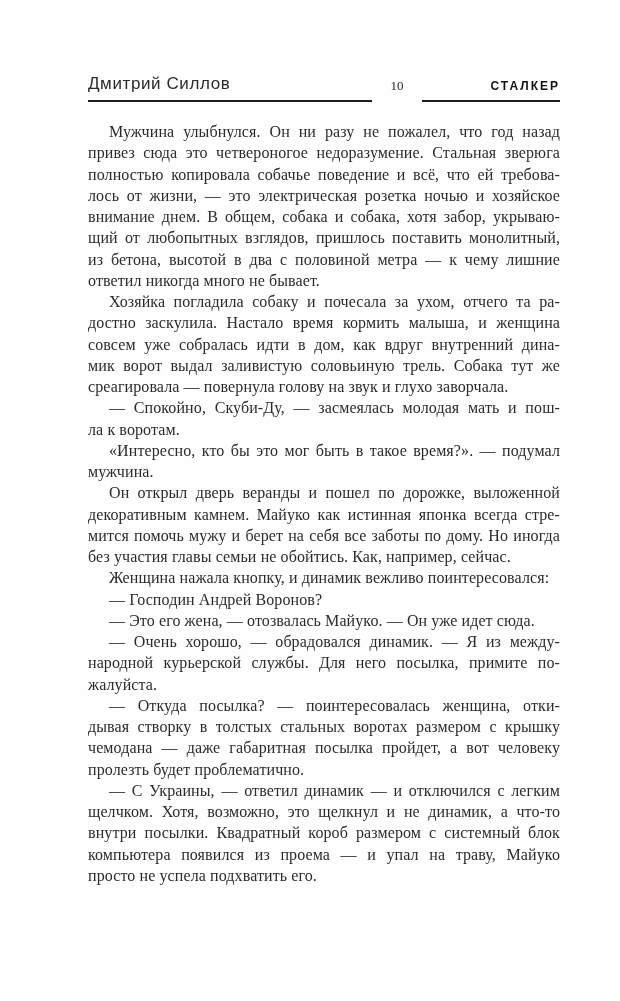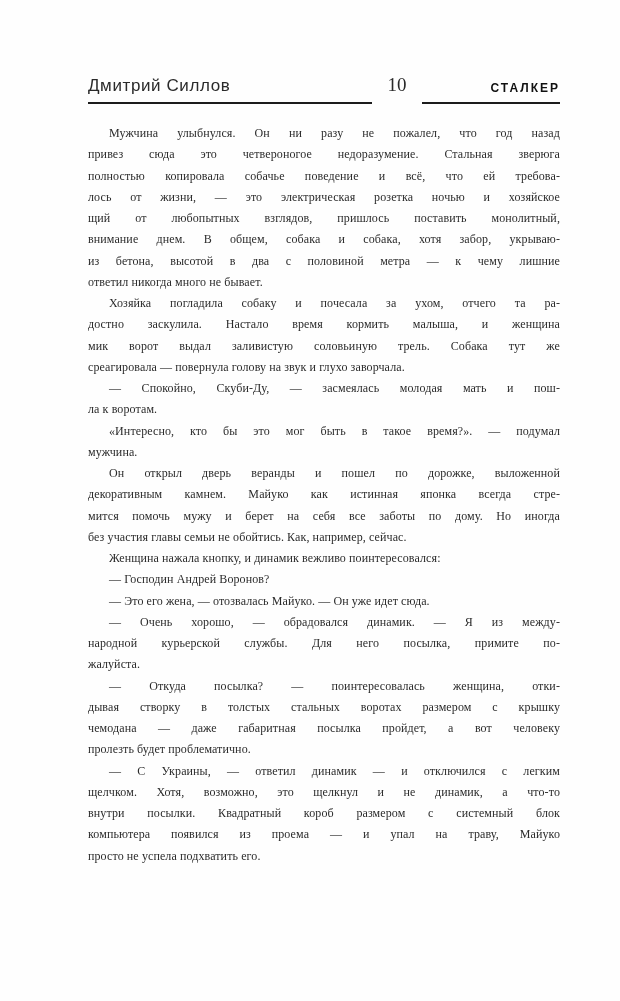"10" .runhead .pagenum { font-size: 19px -> 13px }
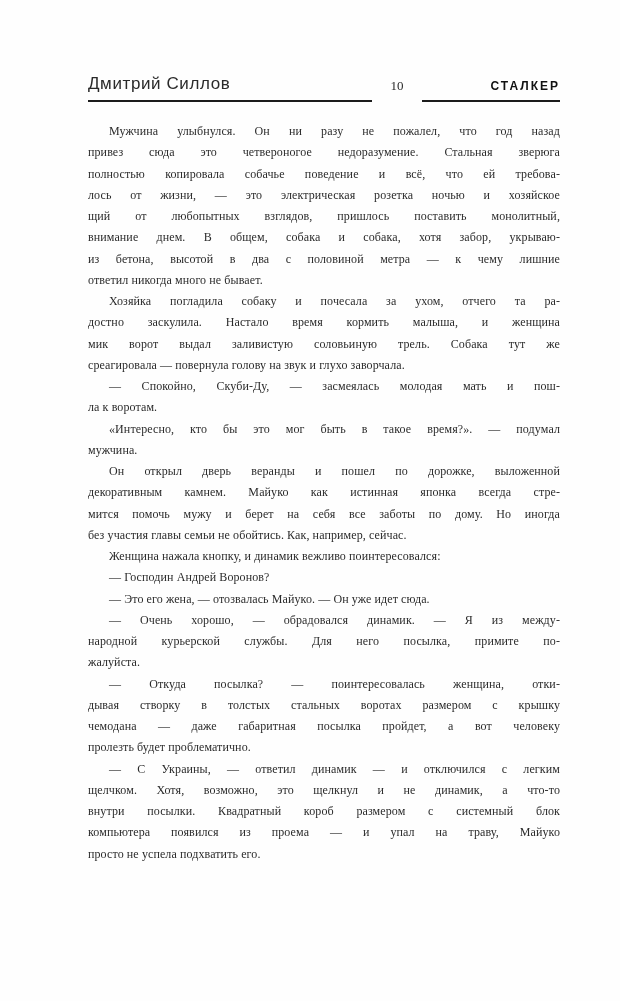"Мужчина улыбнулся. Он ни разу" .line { font-size: 12px -> 16px }
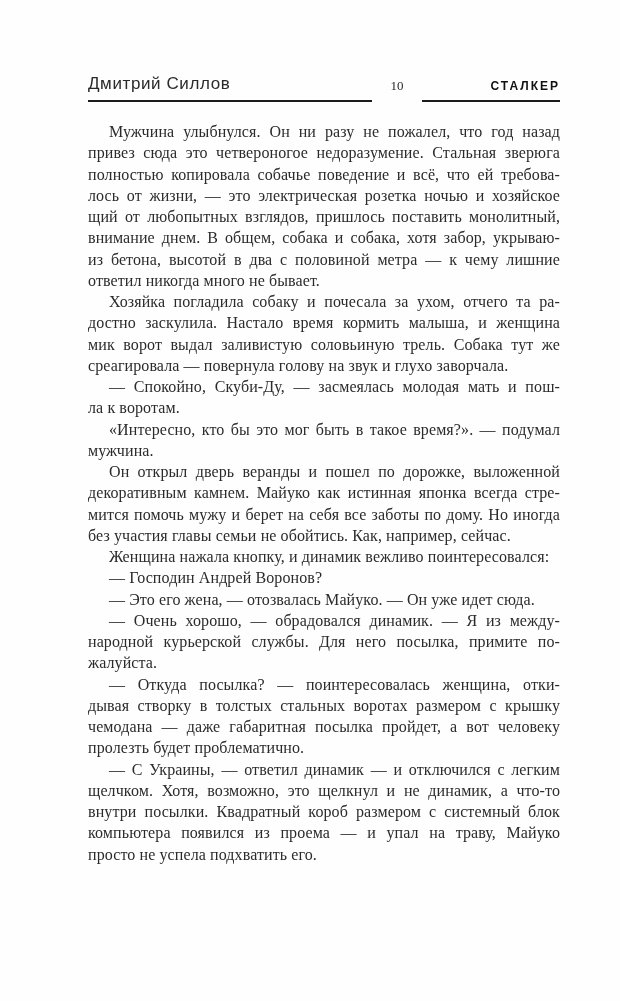"щий от любопытных взглядов, пришлось" div.line { order: before "внимание днем. В общем, собака" -> after "внимание днем. В общем, собака" }
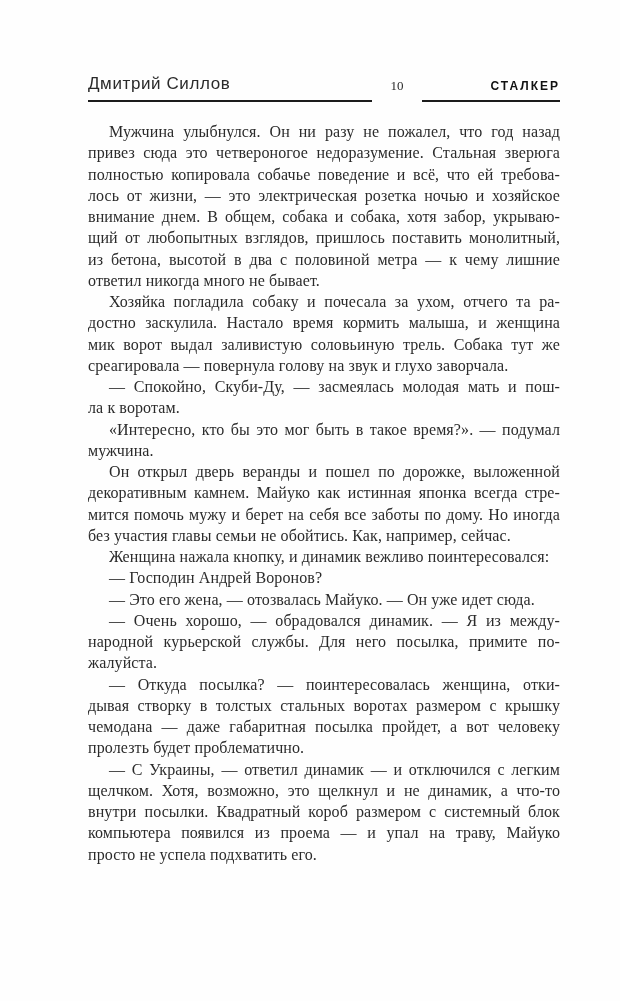"совсем уже собралась идти в" div.line { html: none -> <div>совсем уже собралась идти в дом, как вдруг внутренний дина-</div> }
